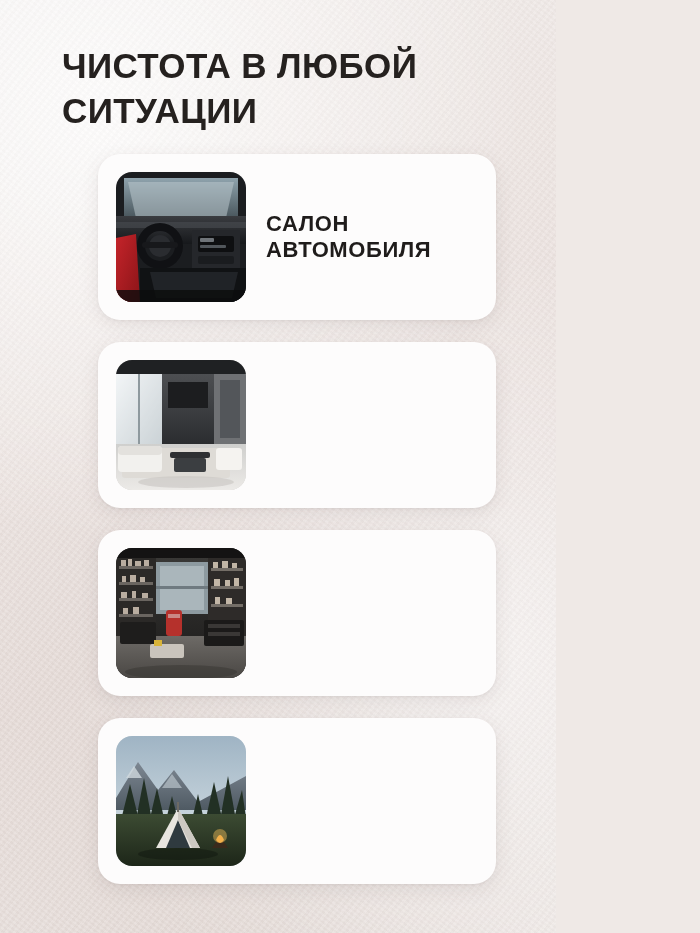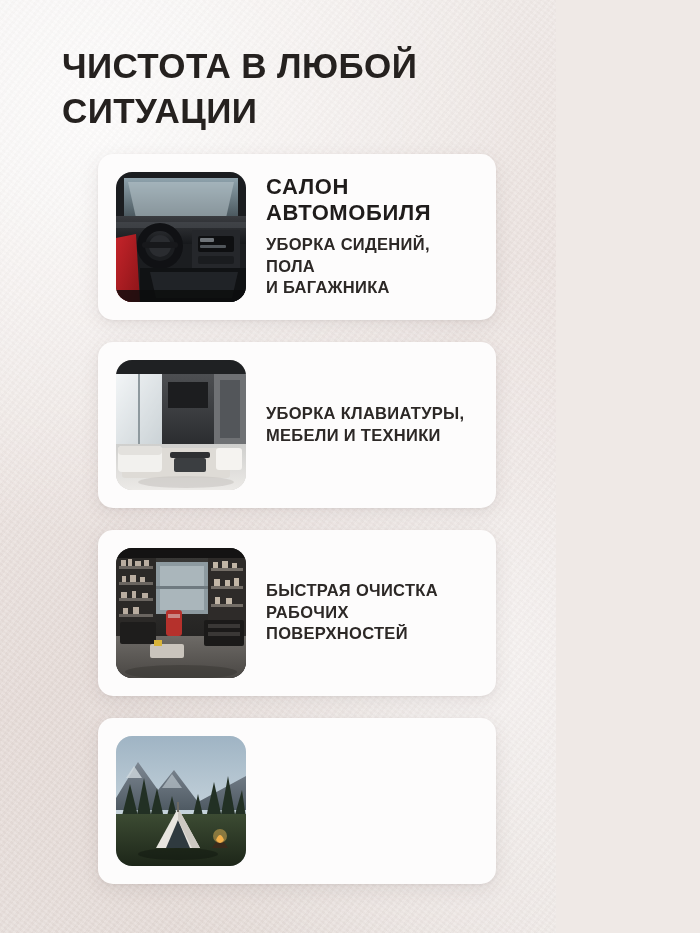"САЛОН АВТОМОБИЛЯ" .card { border-radius: 15px -> 22px }
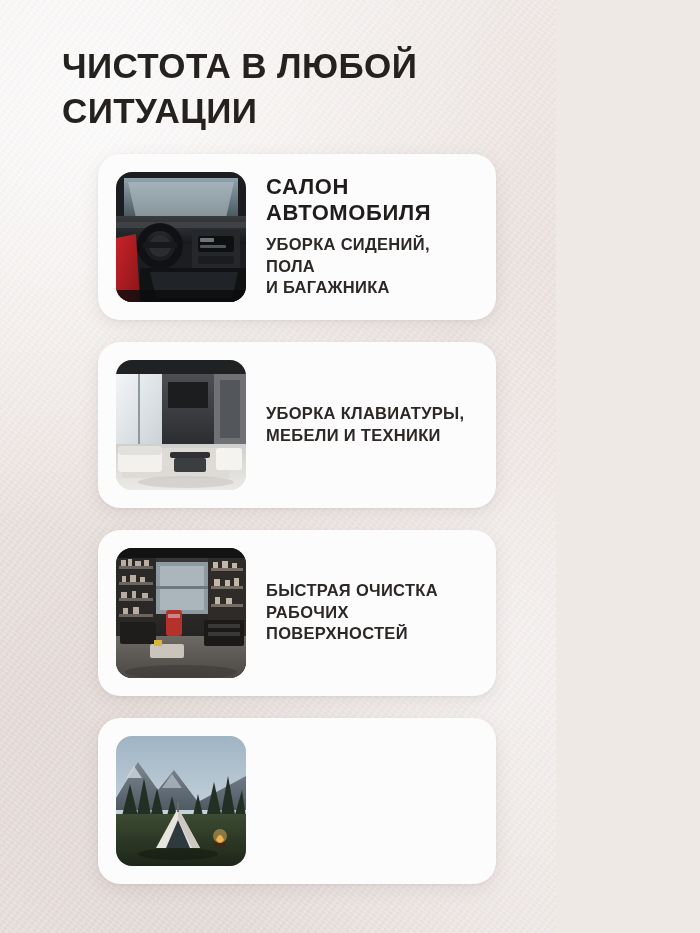"УБОРКА СИДЕНИЙ, ПОЛА" div.card-sub { html: <div>УБОРКА СИДЕНИЙ, ПОЛА И БАГАЖНИКА</div> -> none }
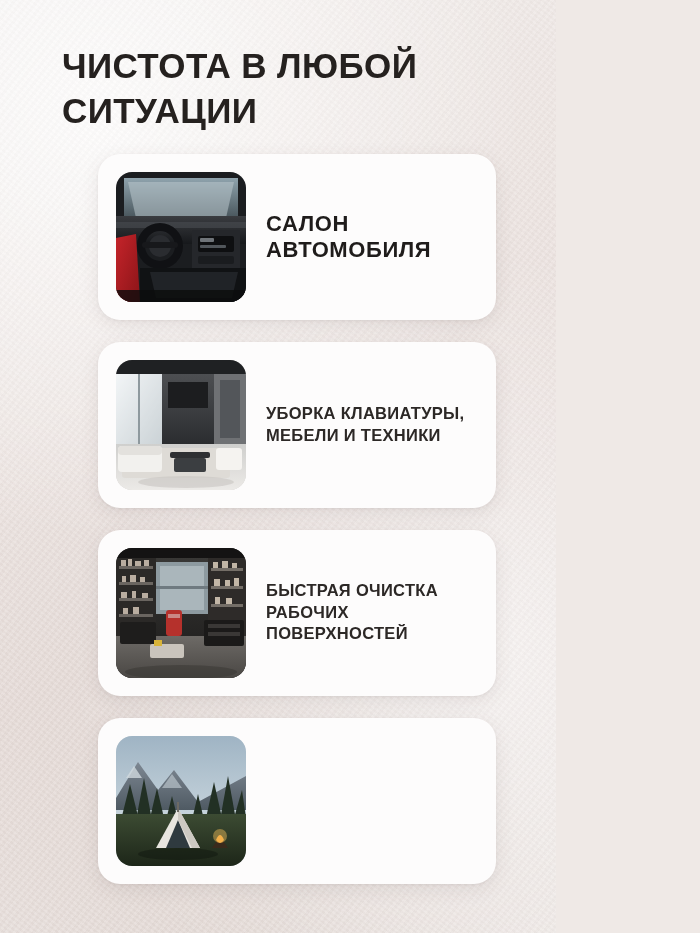"УБОРКА КЛАВИАТУРЫ," div.card-sub { html: <div>УБОРКА КЛАВИАТУРЫ, МЕБЕЛИ И ТЕХНИКИ</div> -> none }
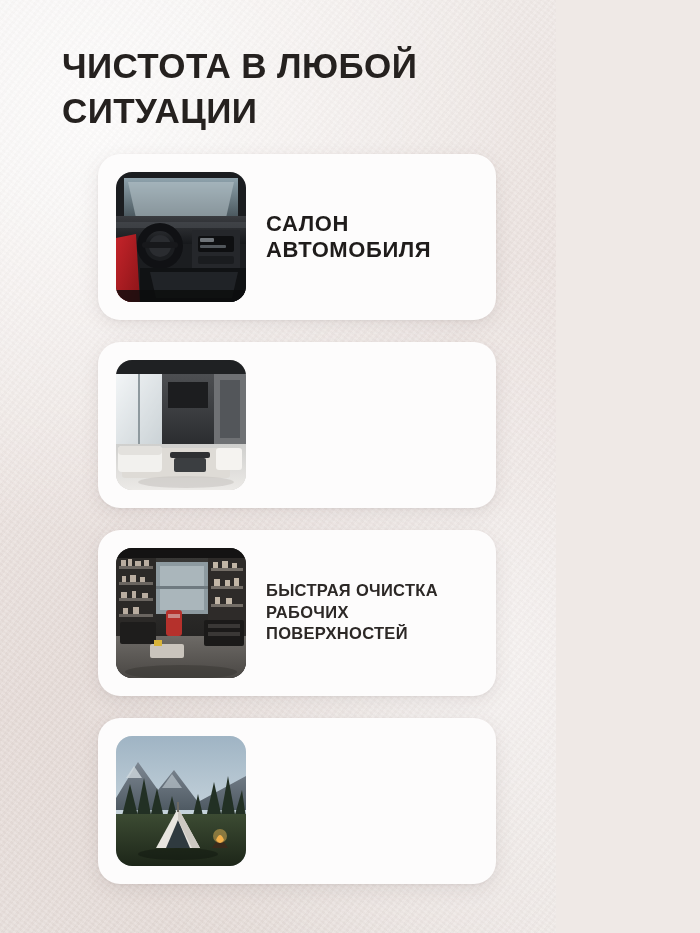"БЫСТРАЯ ОЧИСТКА" div.card-sub { html: <div>БЫСТРАЯ ОЧИСТКА РАБОЧИХ ПОВЕРХНОСТЕЙ</div> -> none }
